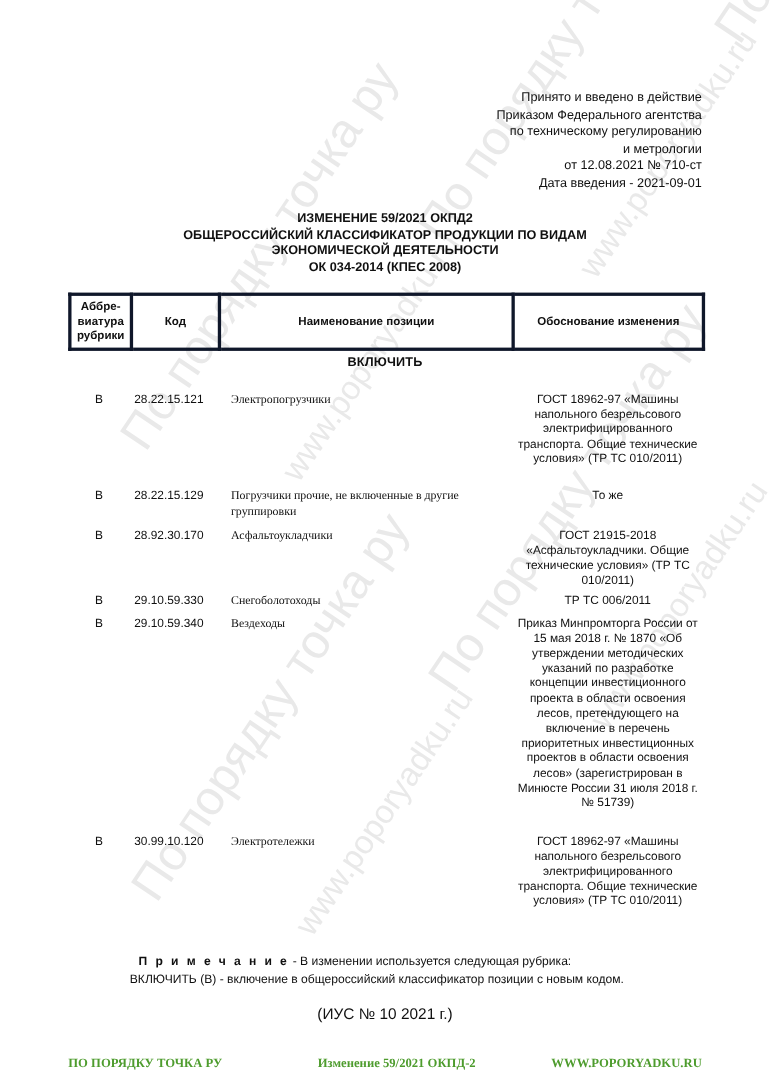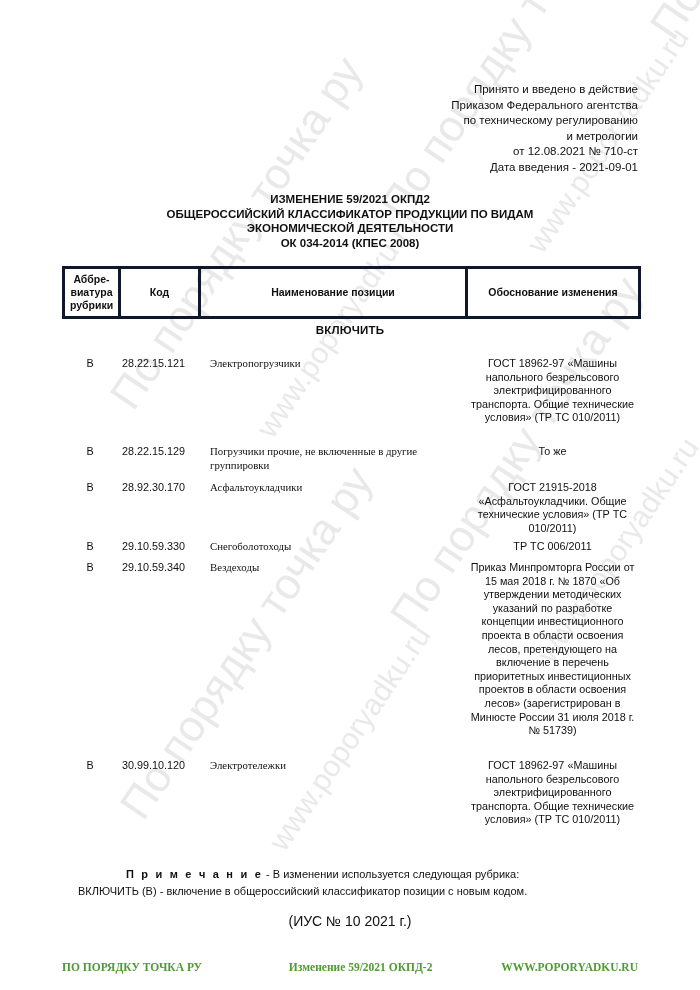"ВКЛЮЧИТЬ (В) - включение в" #notes .note-line2 { margin-left: none -> 40px }
